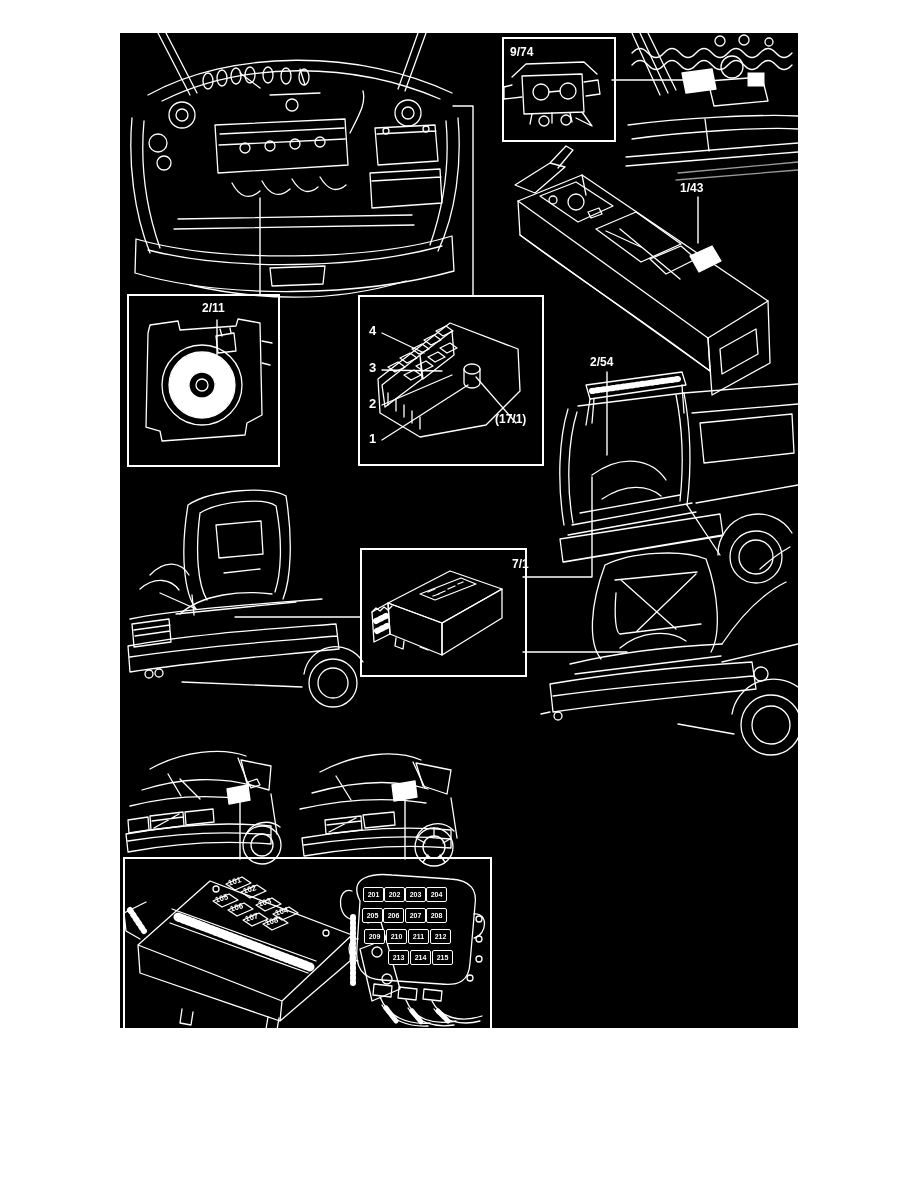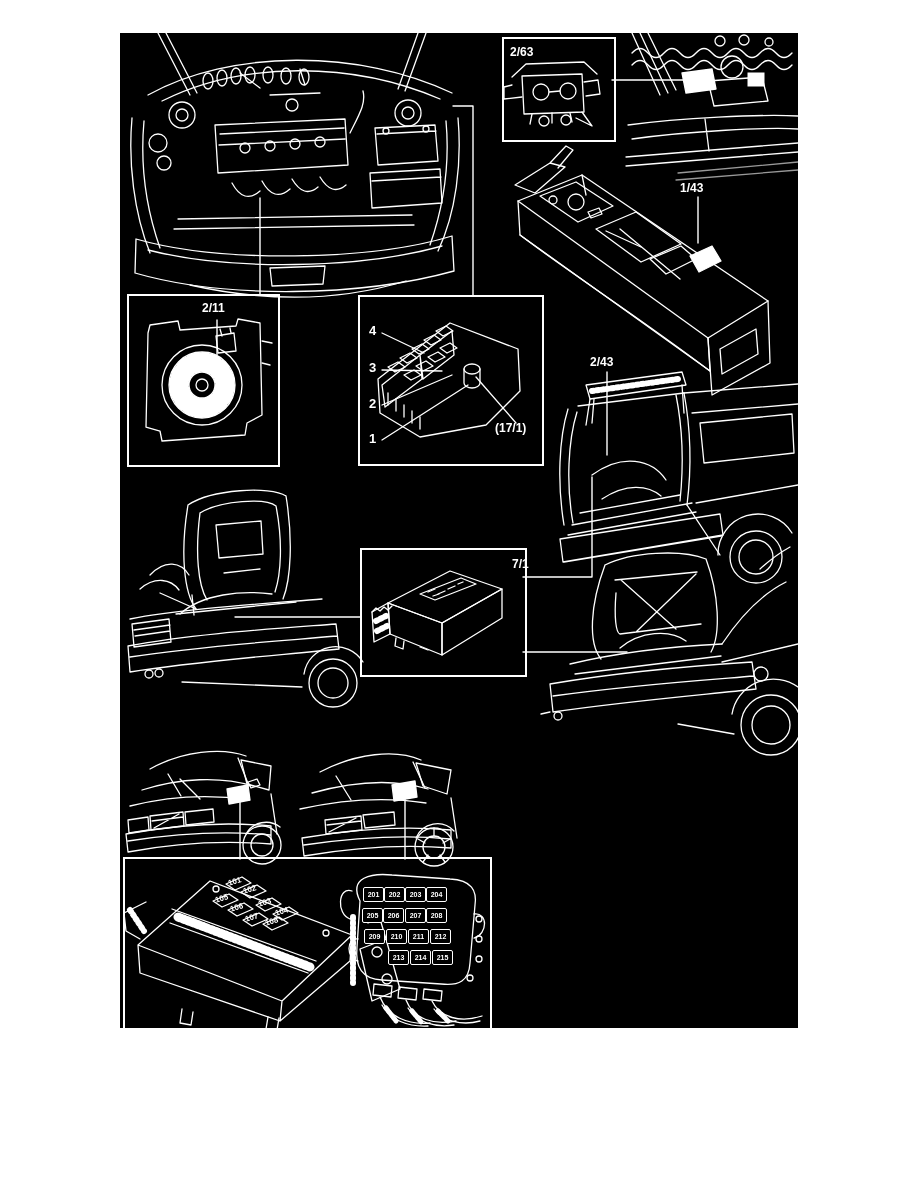"2/63" span.lbl { text: 2/63 -> 9/74 }
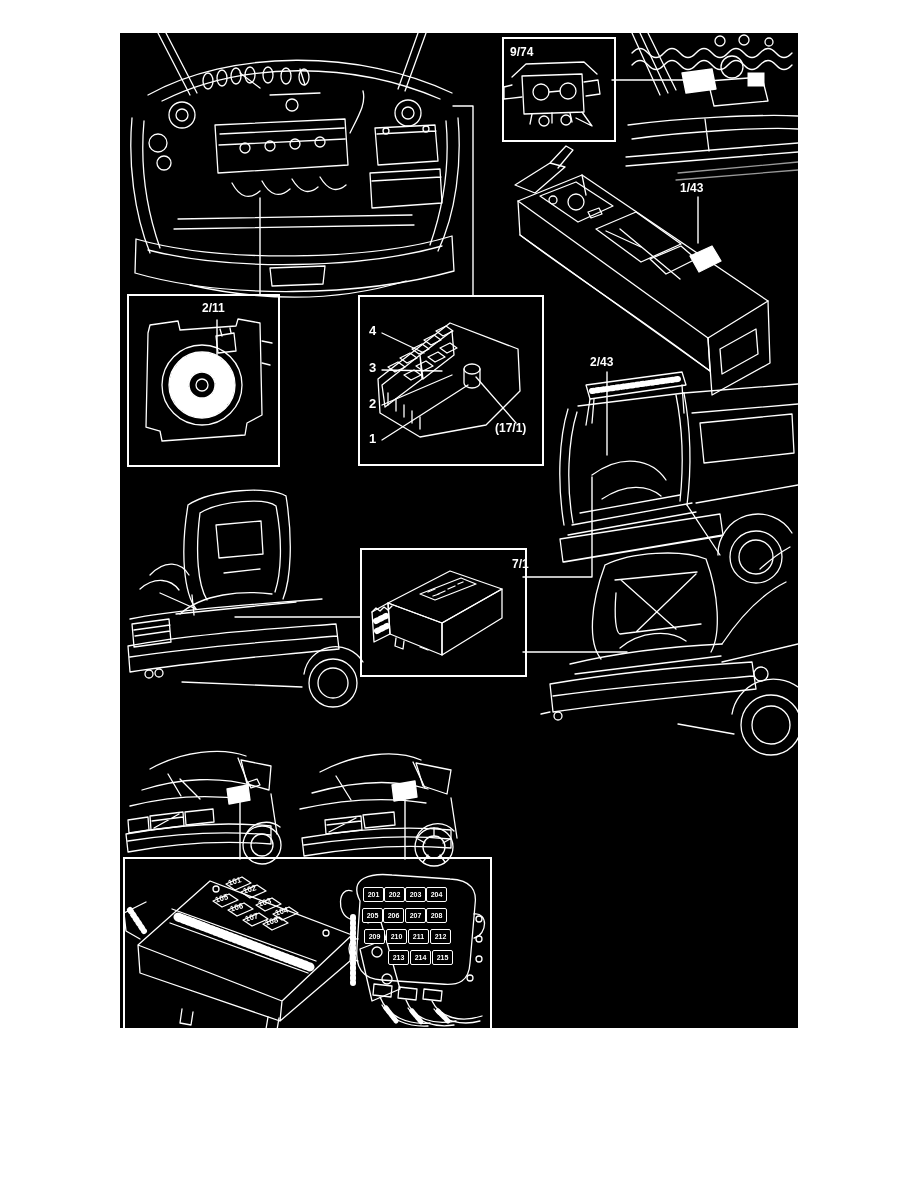"2/43" span.lbl { text: 2/43 -> 2/54 }
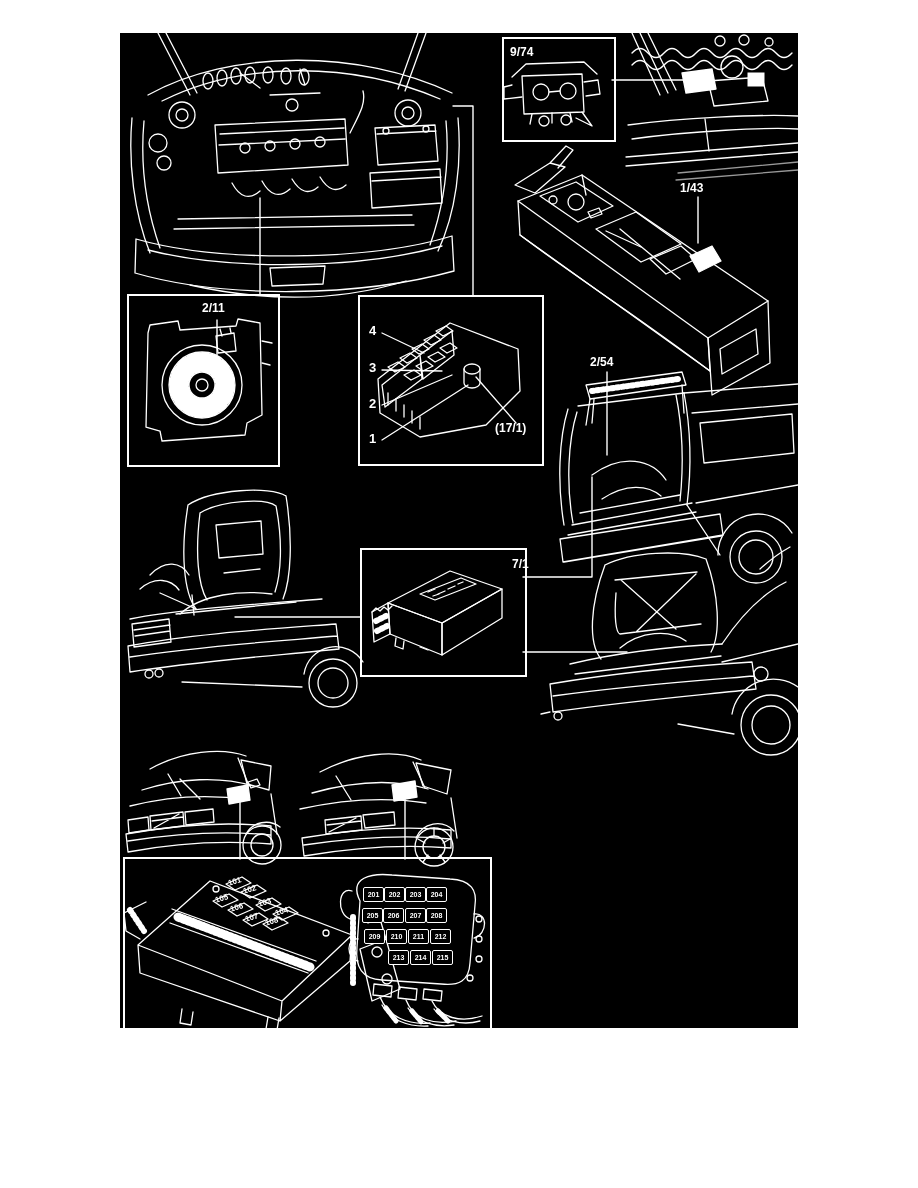"(17/1)" span.lbl { top: 388px -> 379px }
